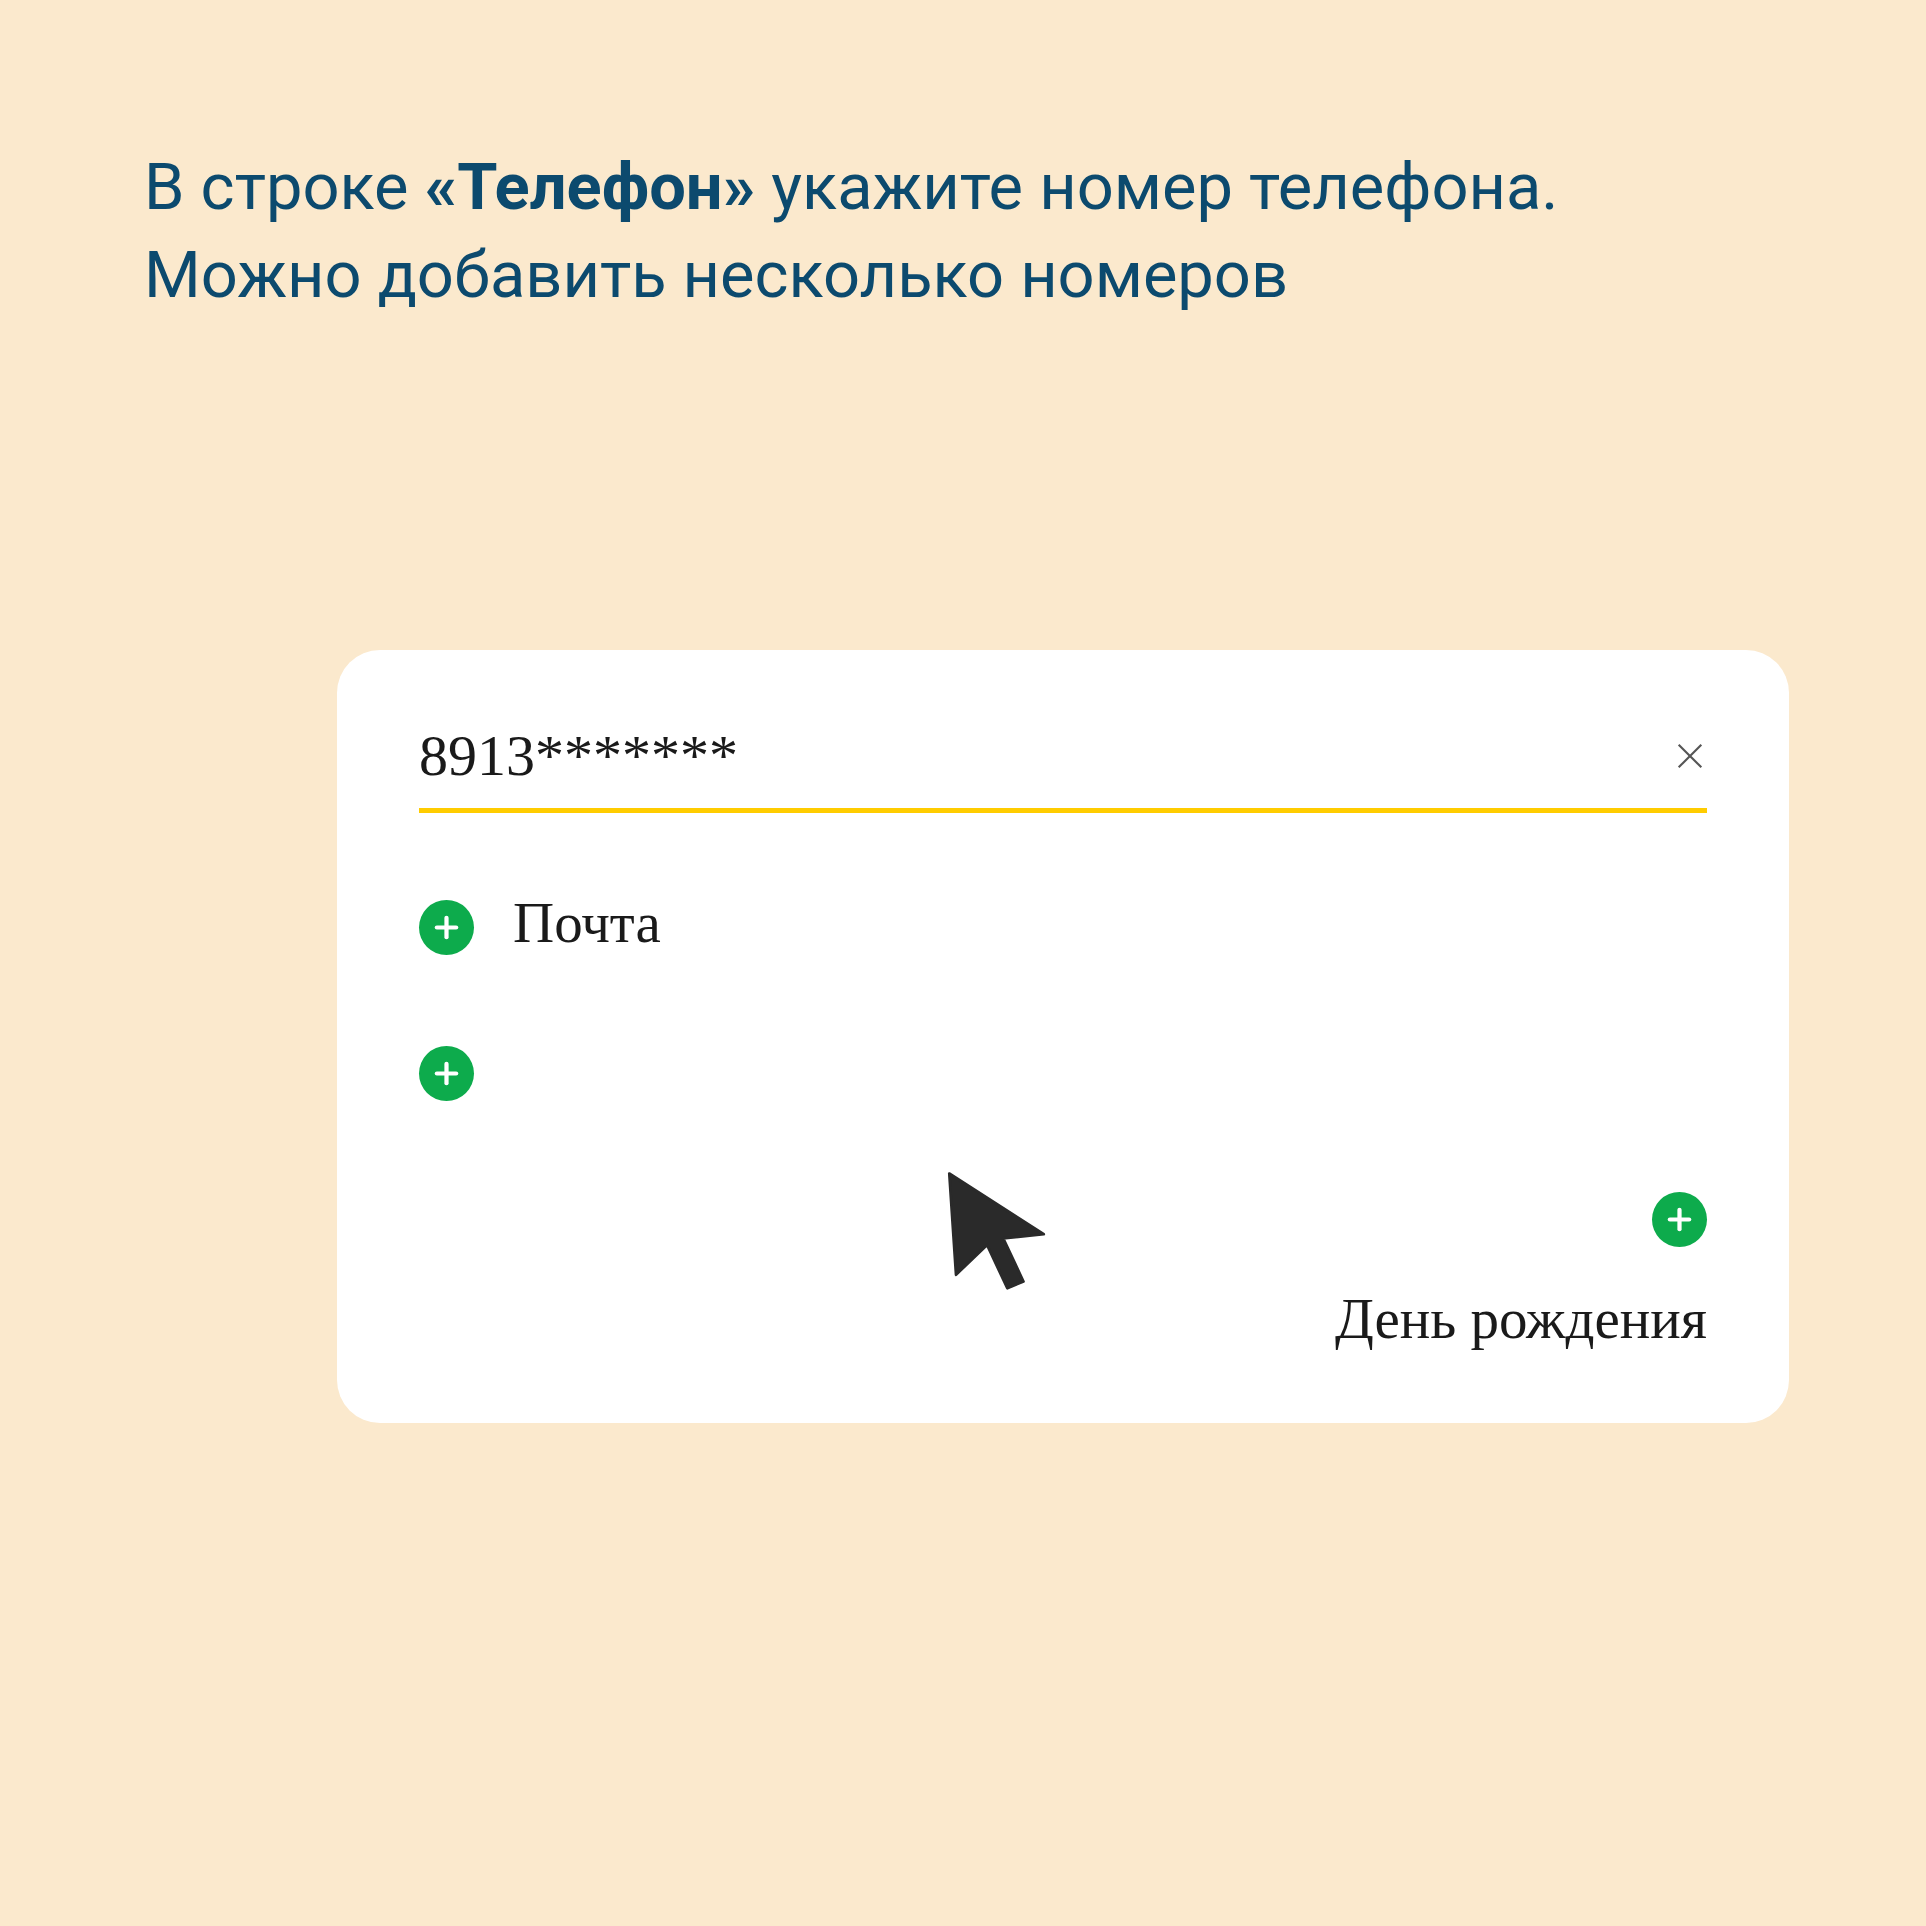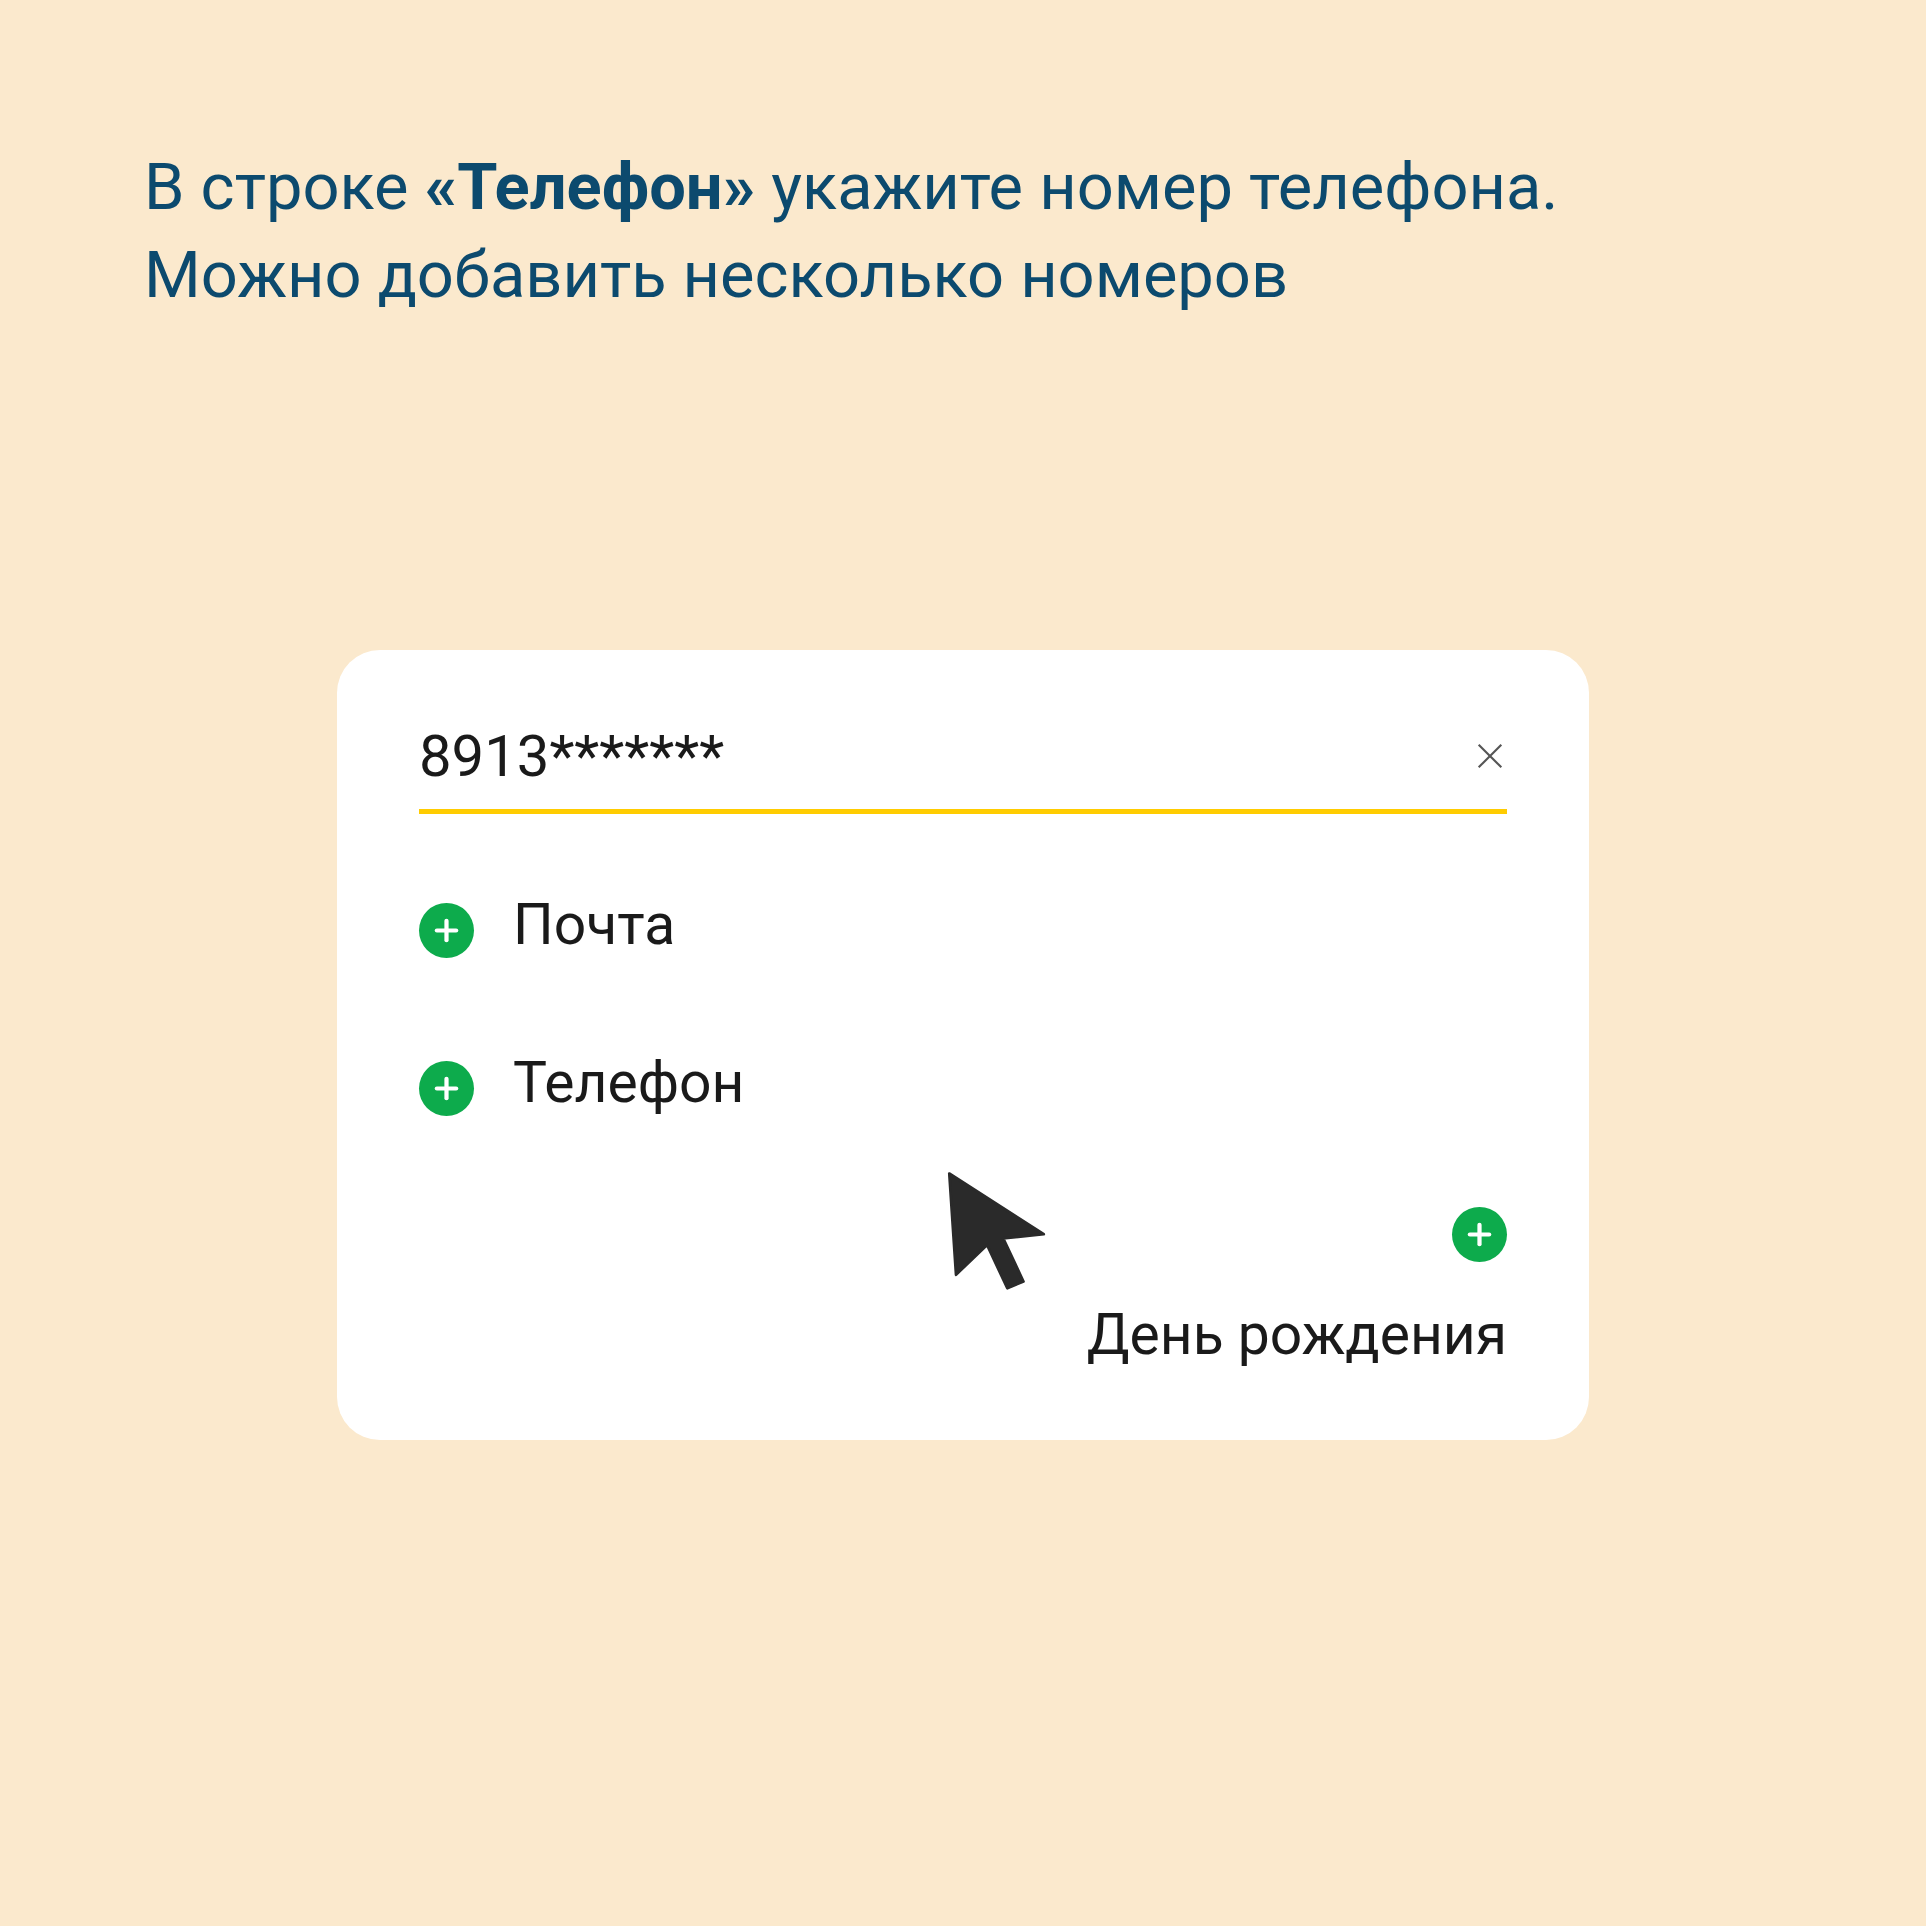"8913*******" .card { font-family: none -> Liberation Serif, serif; width: 1252px -> 1452px }
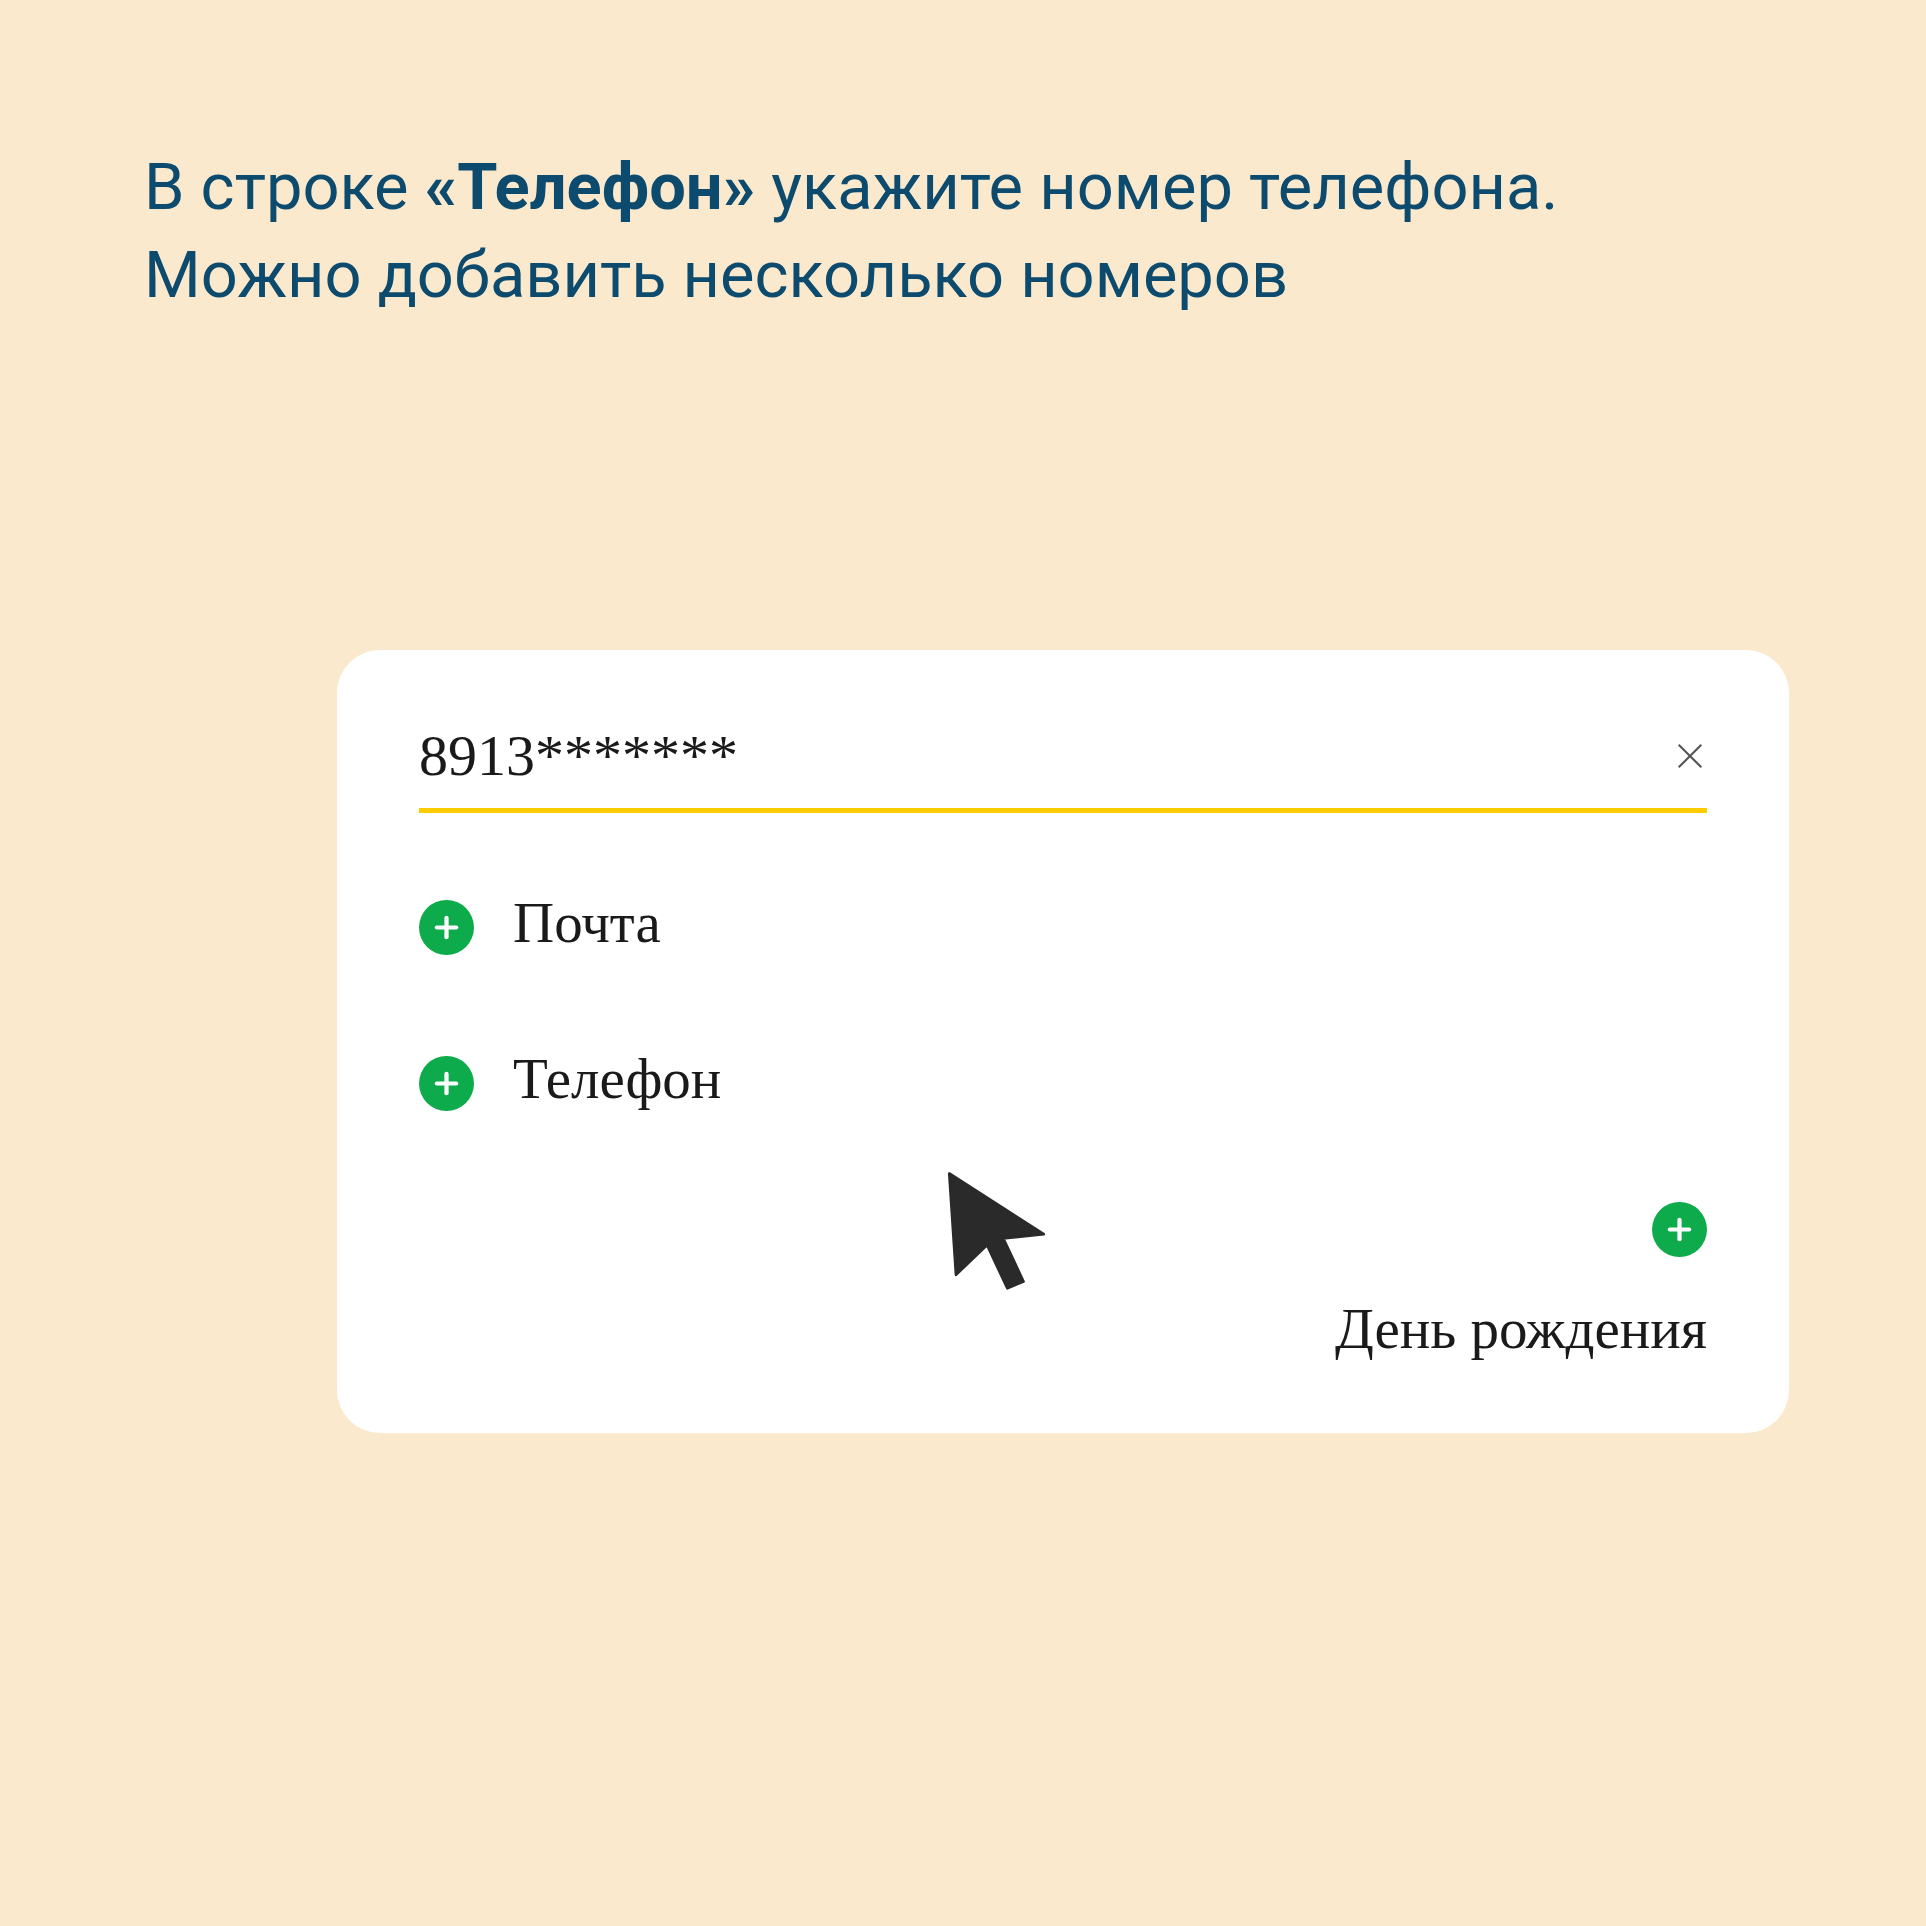"Телефон" span.option-label { html: <span>Телефон</span> -> none }
